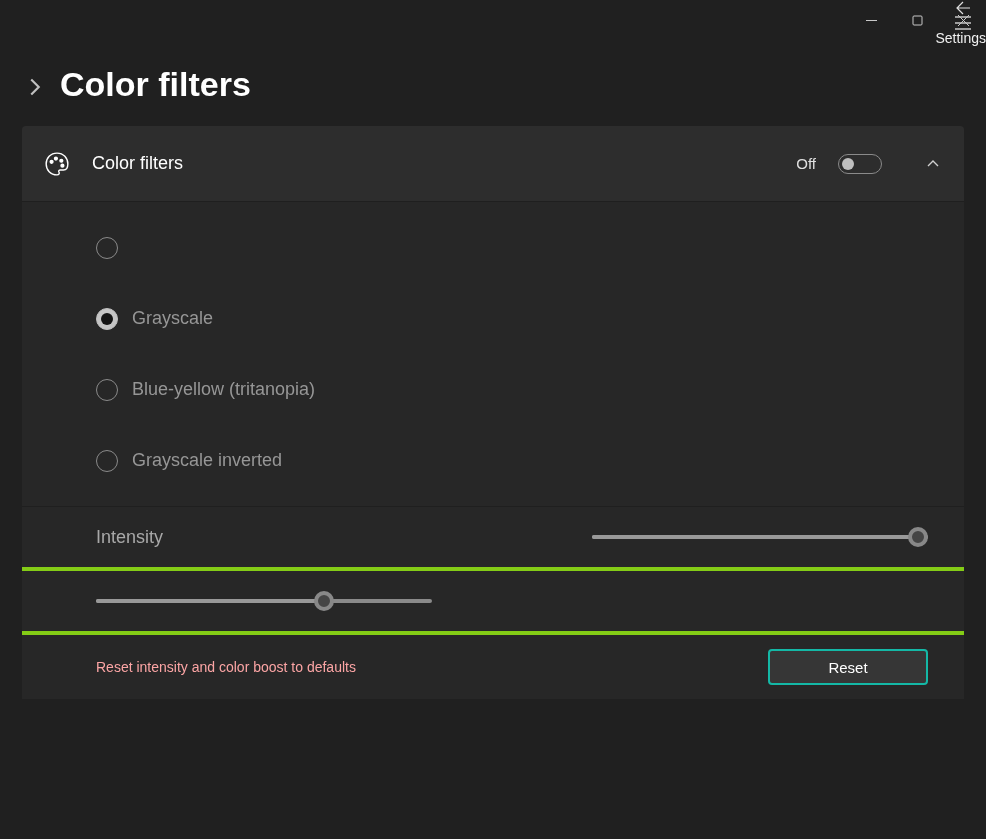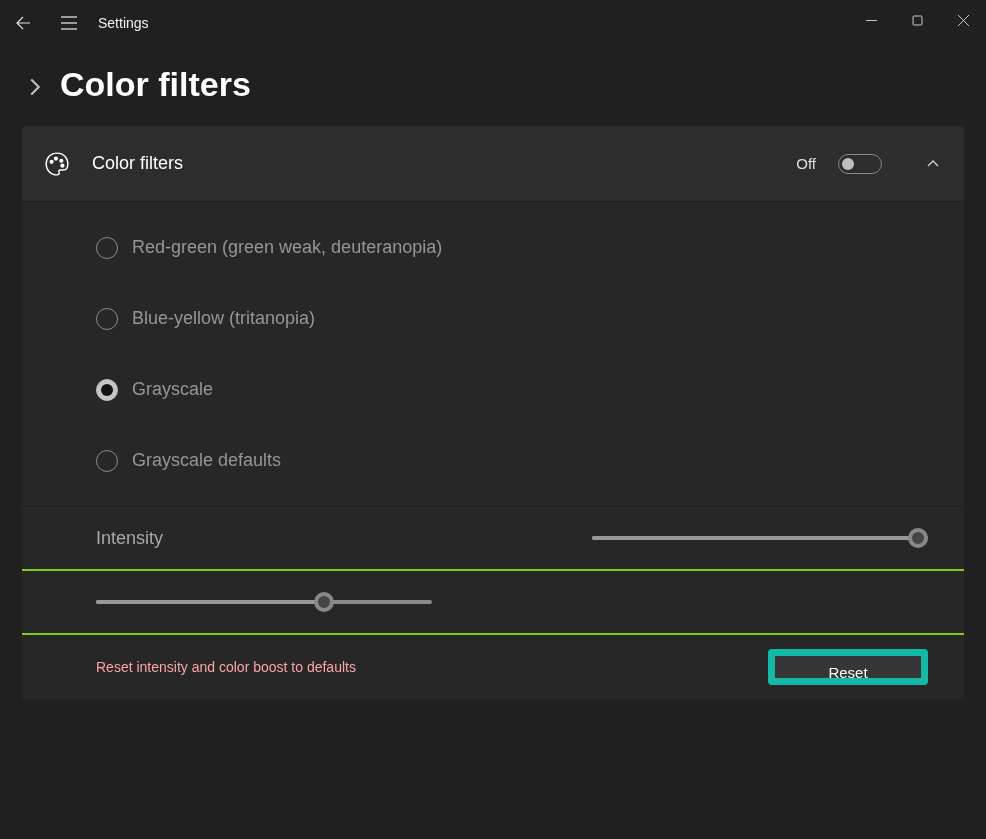"Settings" .titlebar { align-items: center -> flex-end; flex-direction: none -> column }
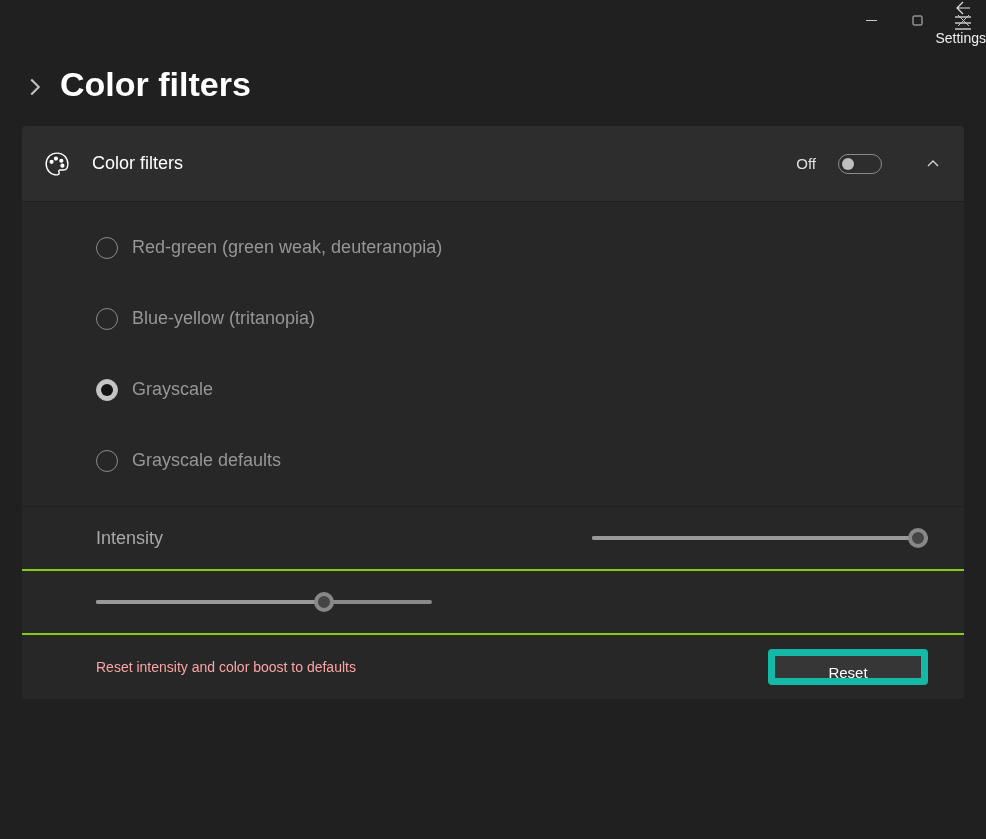"Red-green (green weak, deuteranopia)" span.radio-label { html: <span>Red-green (green weak, deuteranopia)</span> -> none }
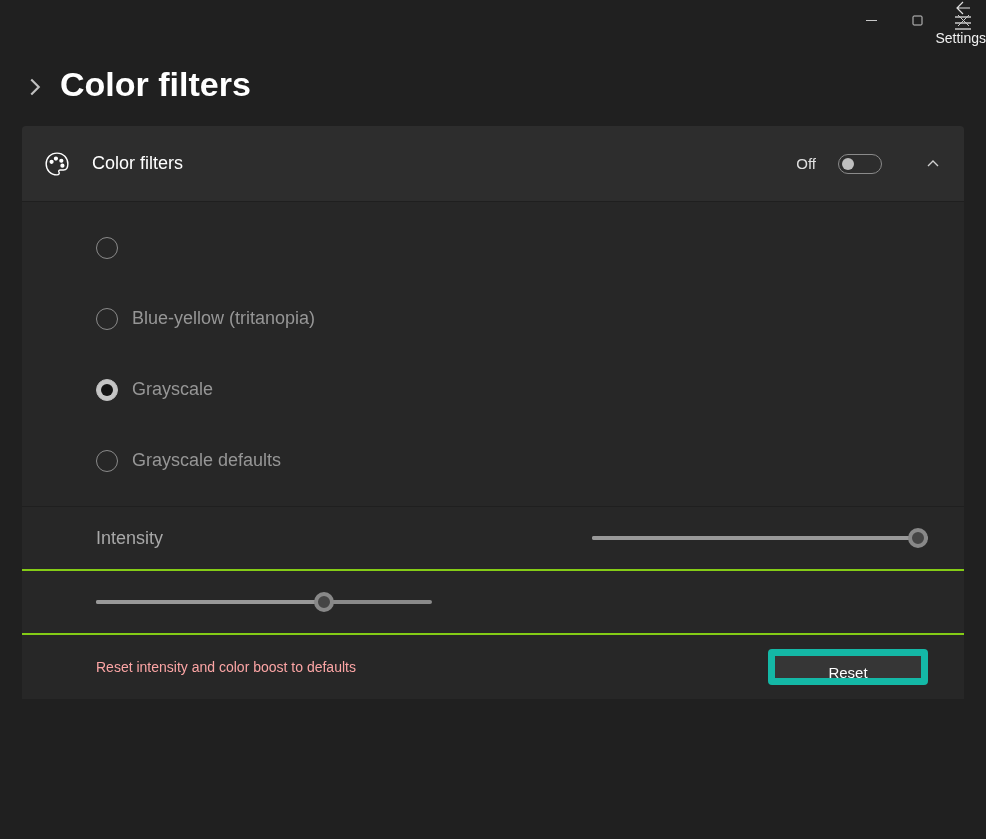"Blue-yellow (tritanopia)" div.radio-row { order: before "Grayscale" -> after "Grayscale" }
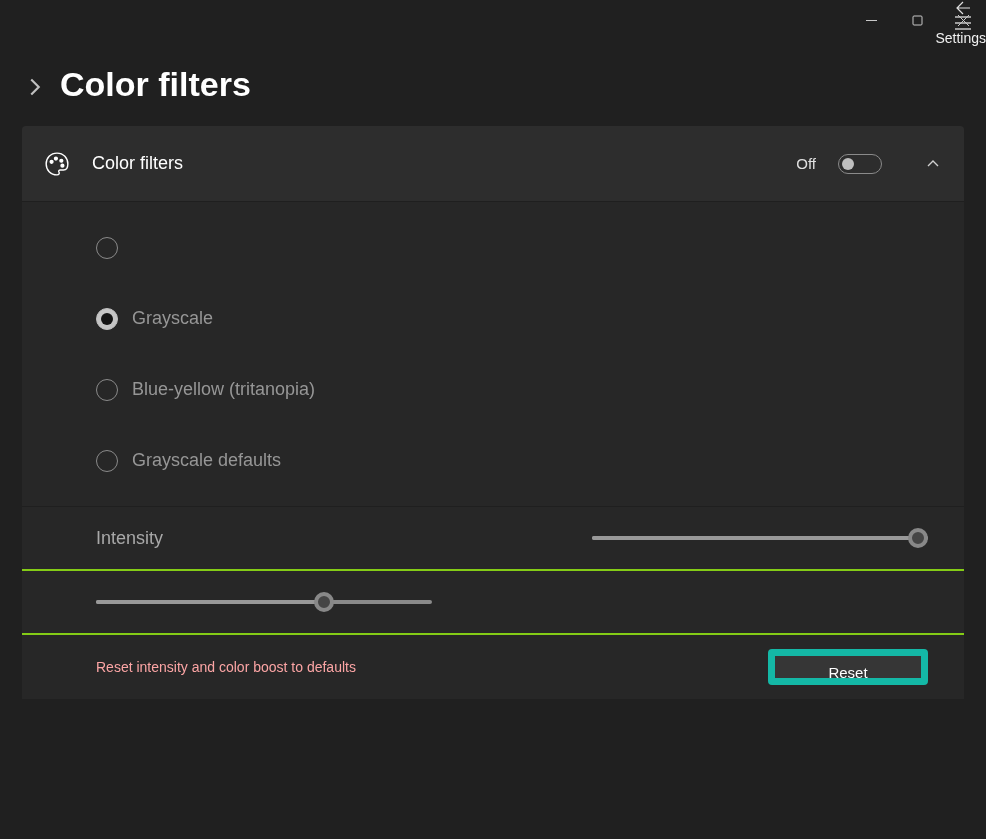"Grayscale defaults" span.radio-label { text: defaults -> inverted }
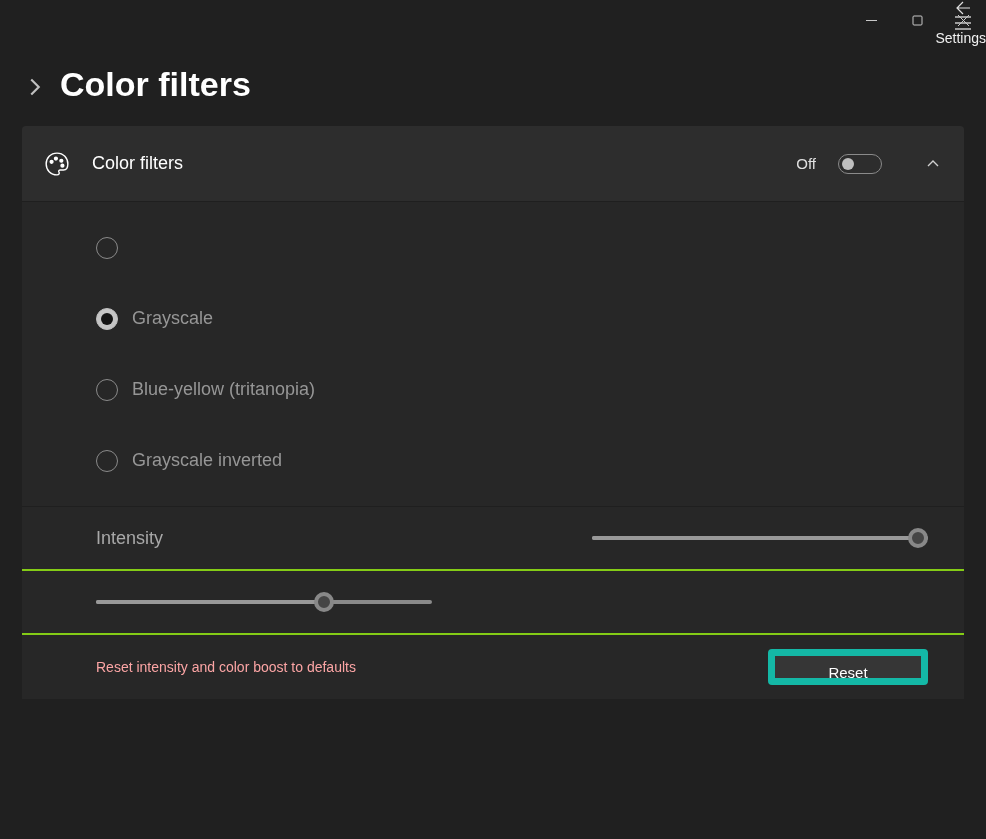"Intensity" .slider-row { border-bottom: 2px solid #84cc16 -> 4px solid #84cc16 }
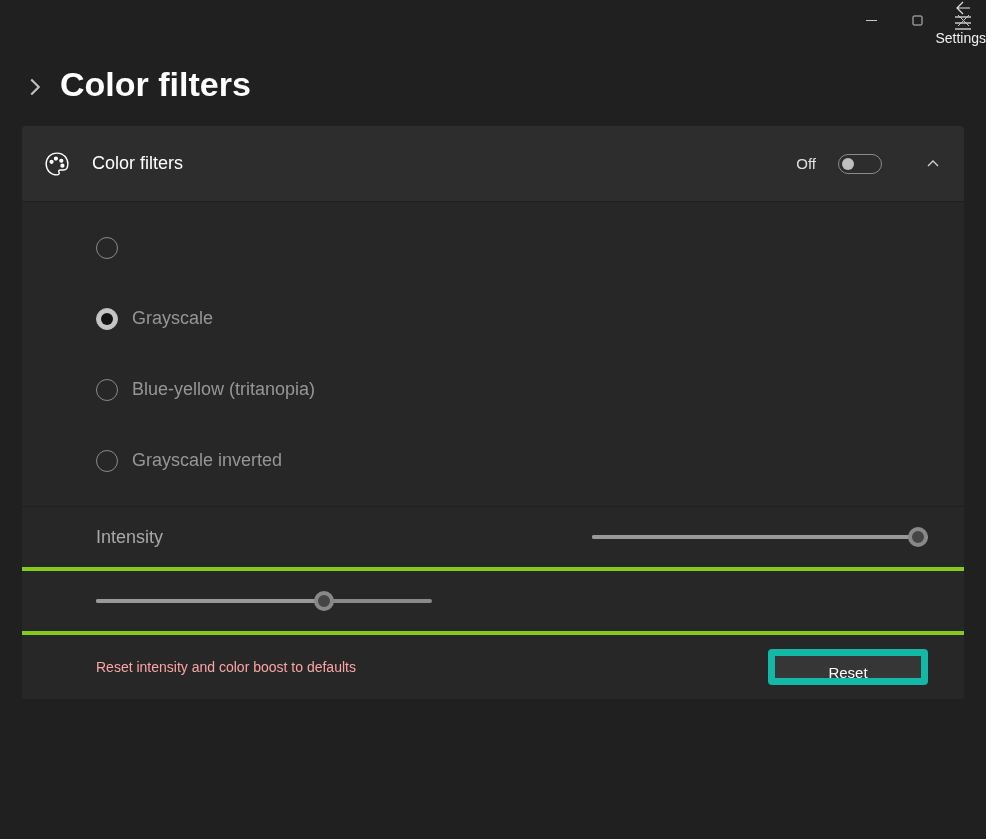"Reset" .reset-btn { border: 7px solid #14b8a6 -> 2px solid #14b8a6 }
